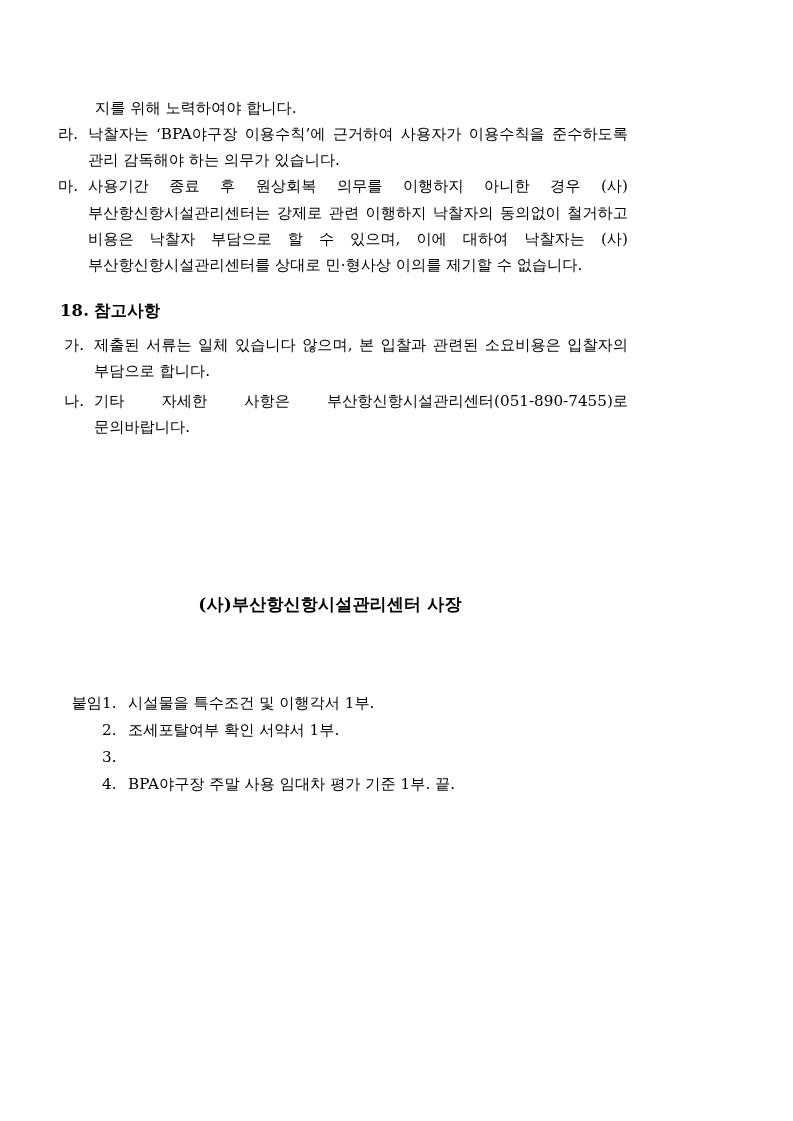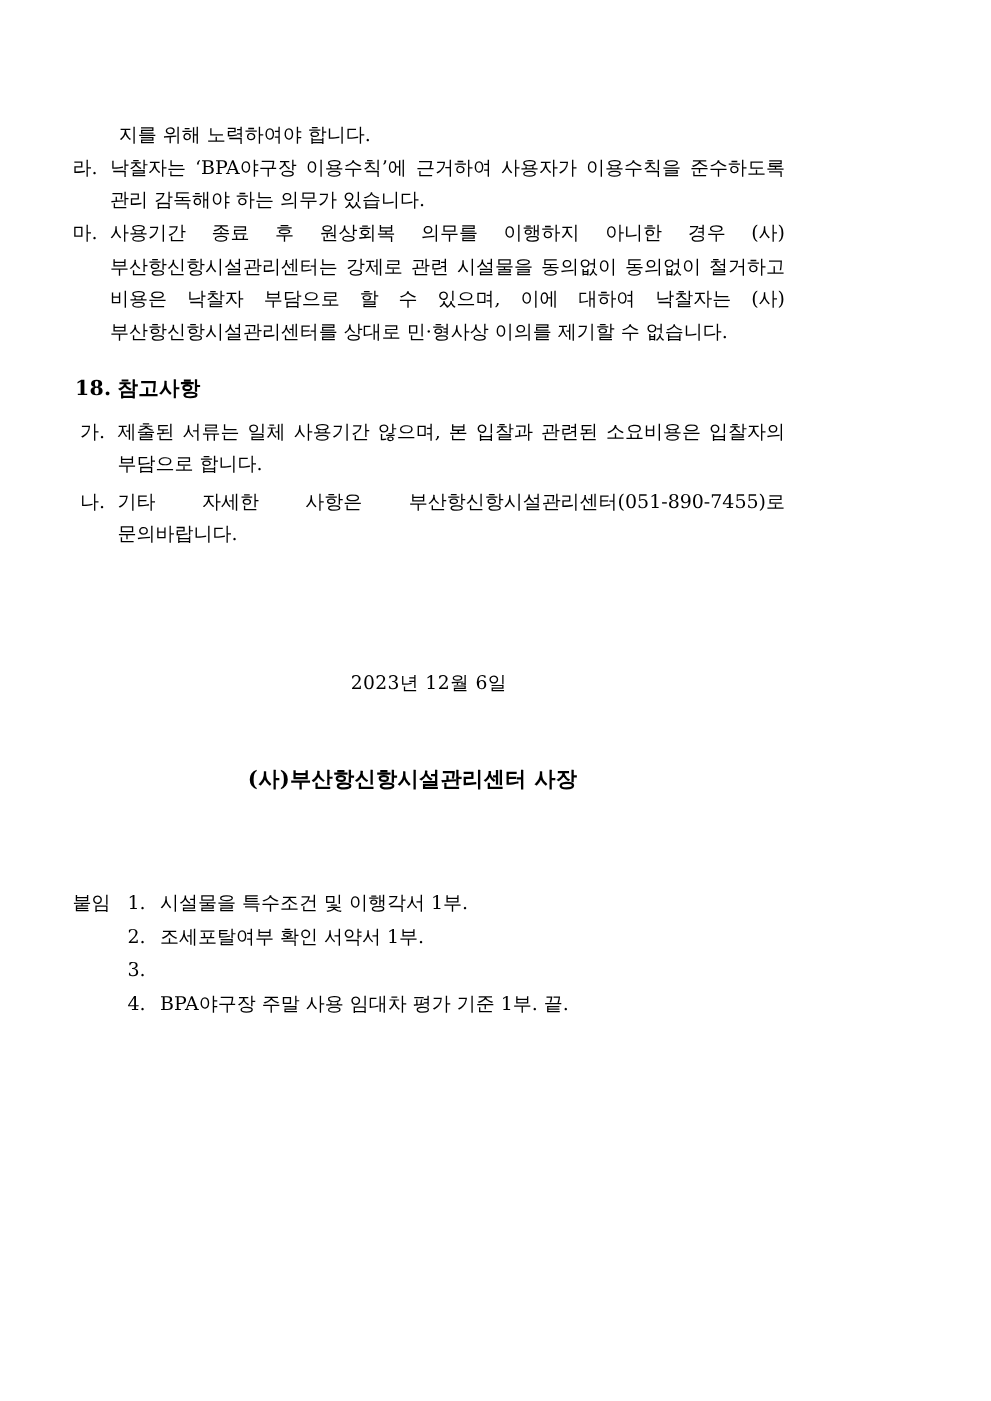"사용기간 종료 후 원상회복 의무를" span.body-text { text: 시설물을 동의없이 -> 이행하지 낙찰자의 }
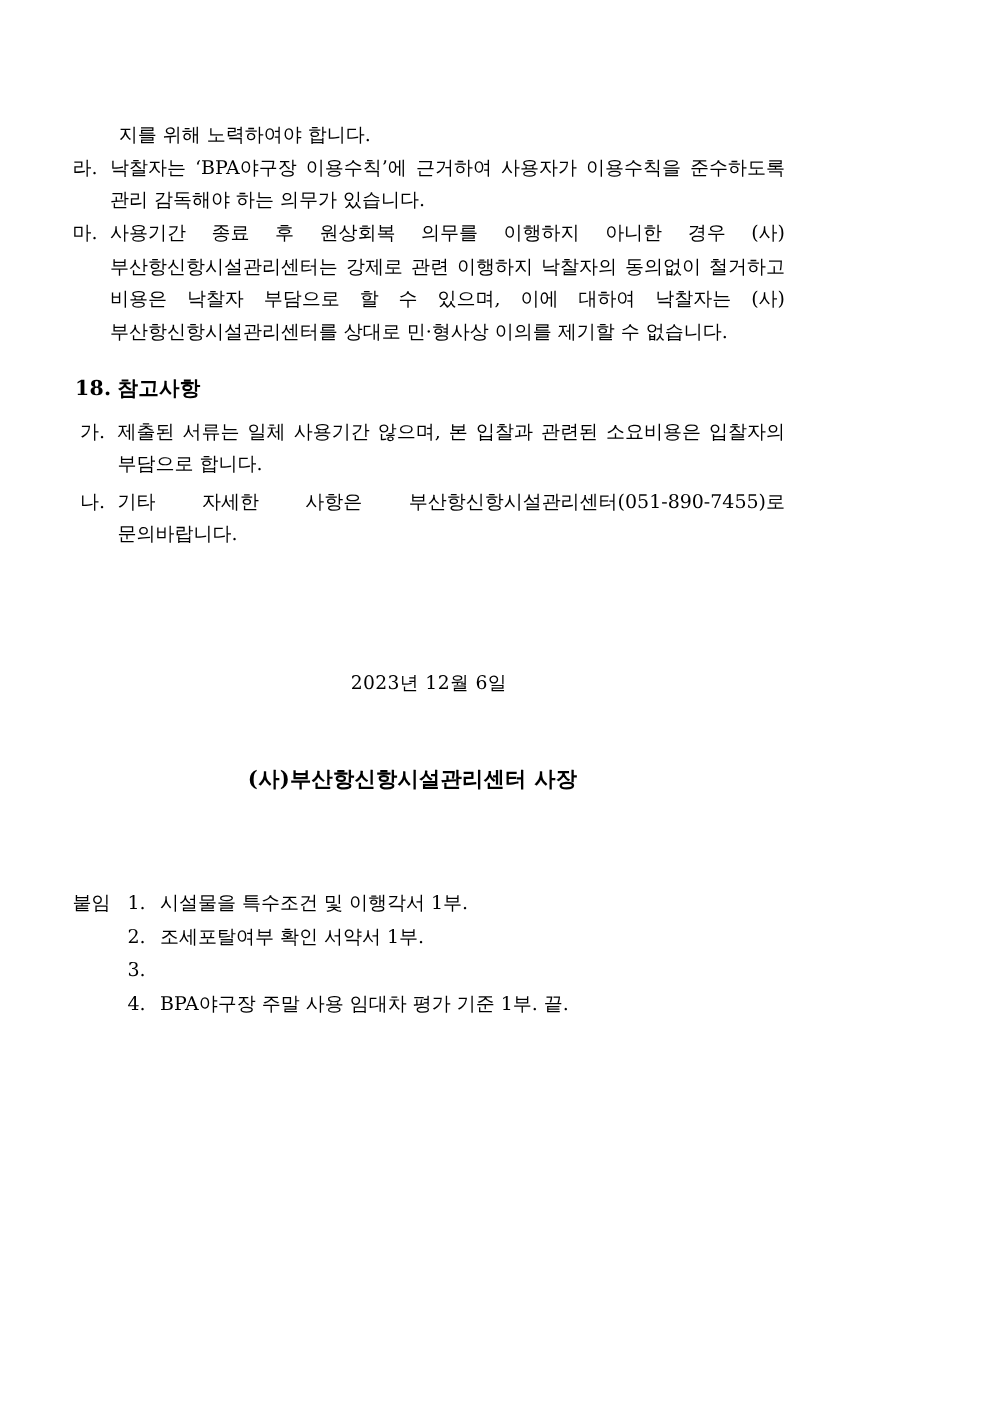"제출된 서류는 일체 사용기간 않으며," span.body-text { text: 사용기간 -> 있습니다 }
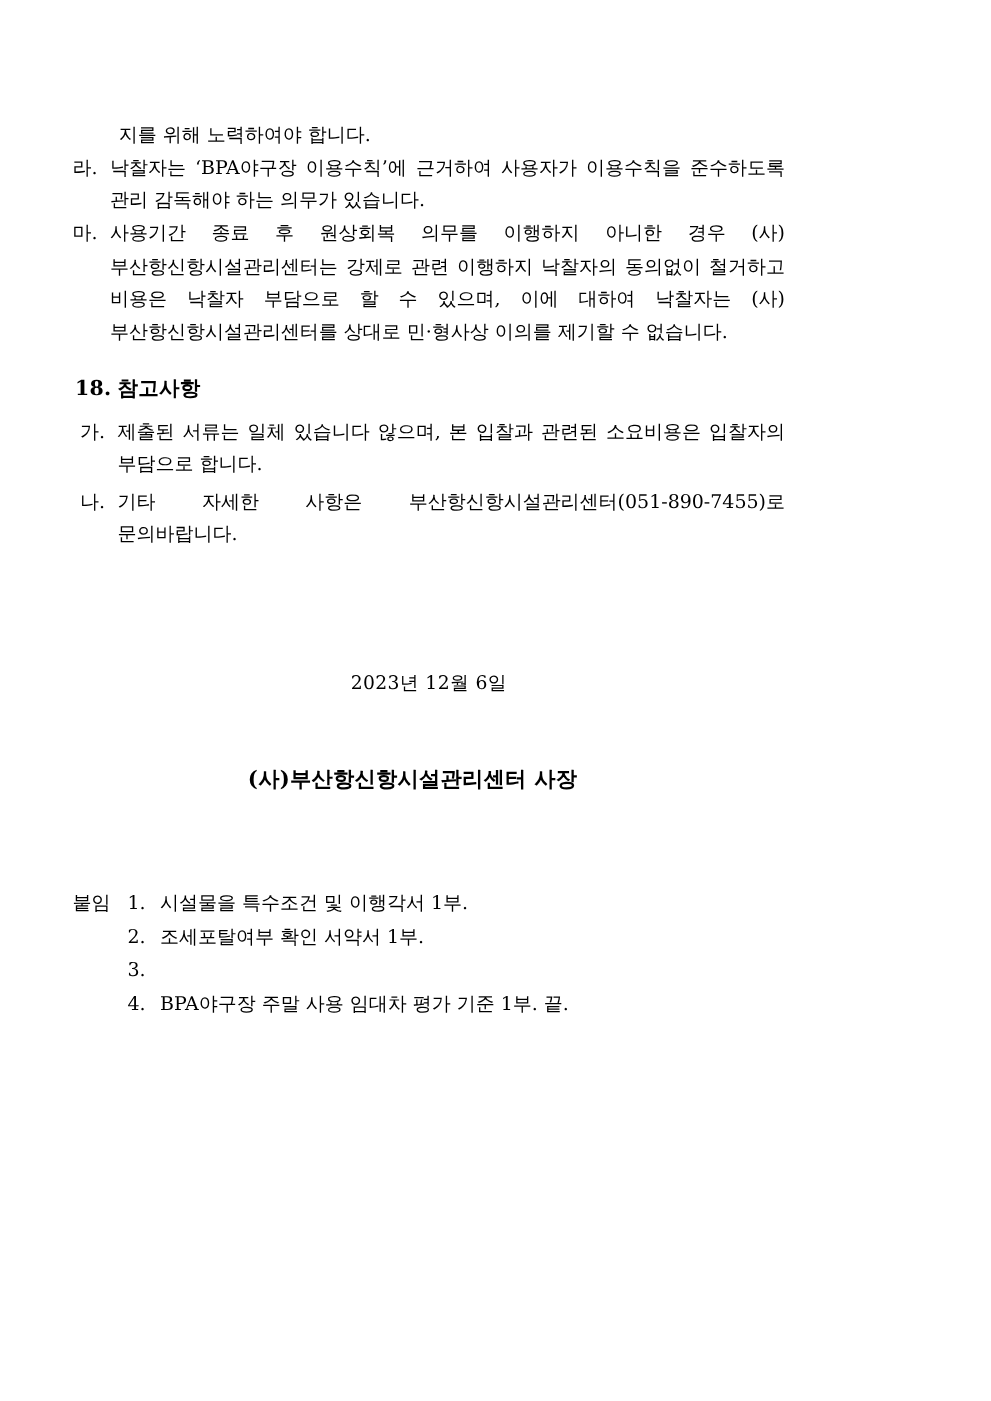"2023년 12월 6일" div.sign-date { html: <div>2023년 12월 6일</div> -> none }
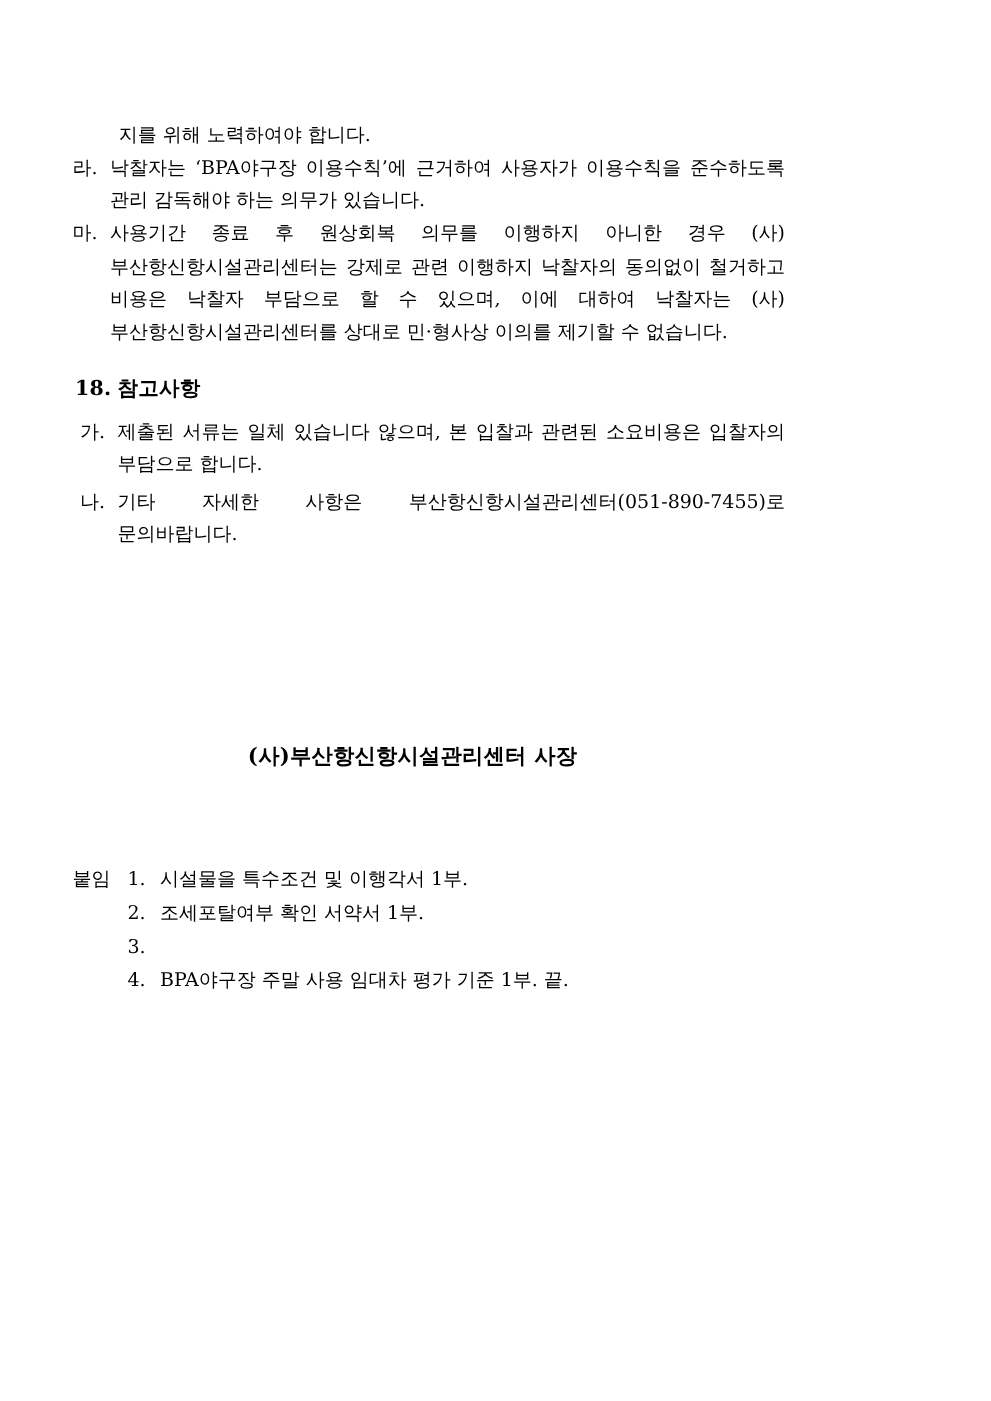"붙임" .attach-label { text-align: none -> right }
